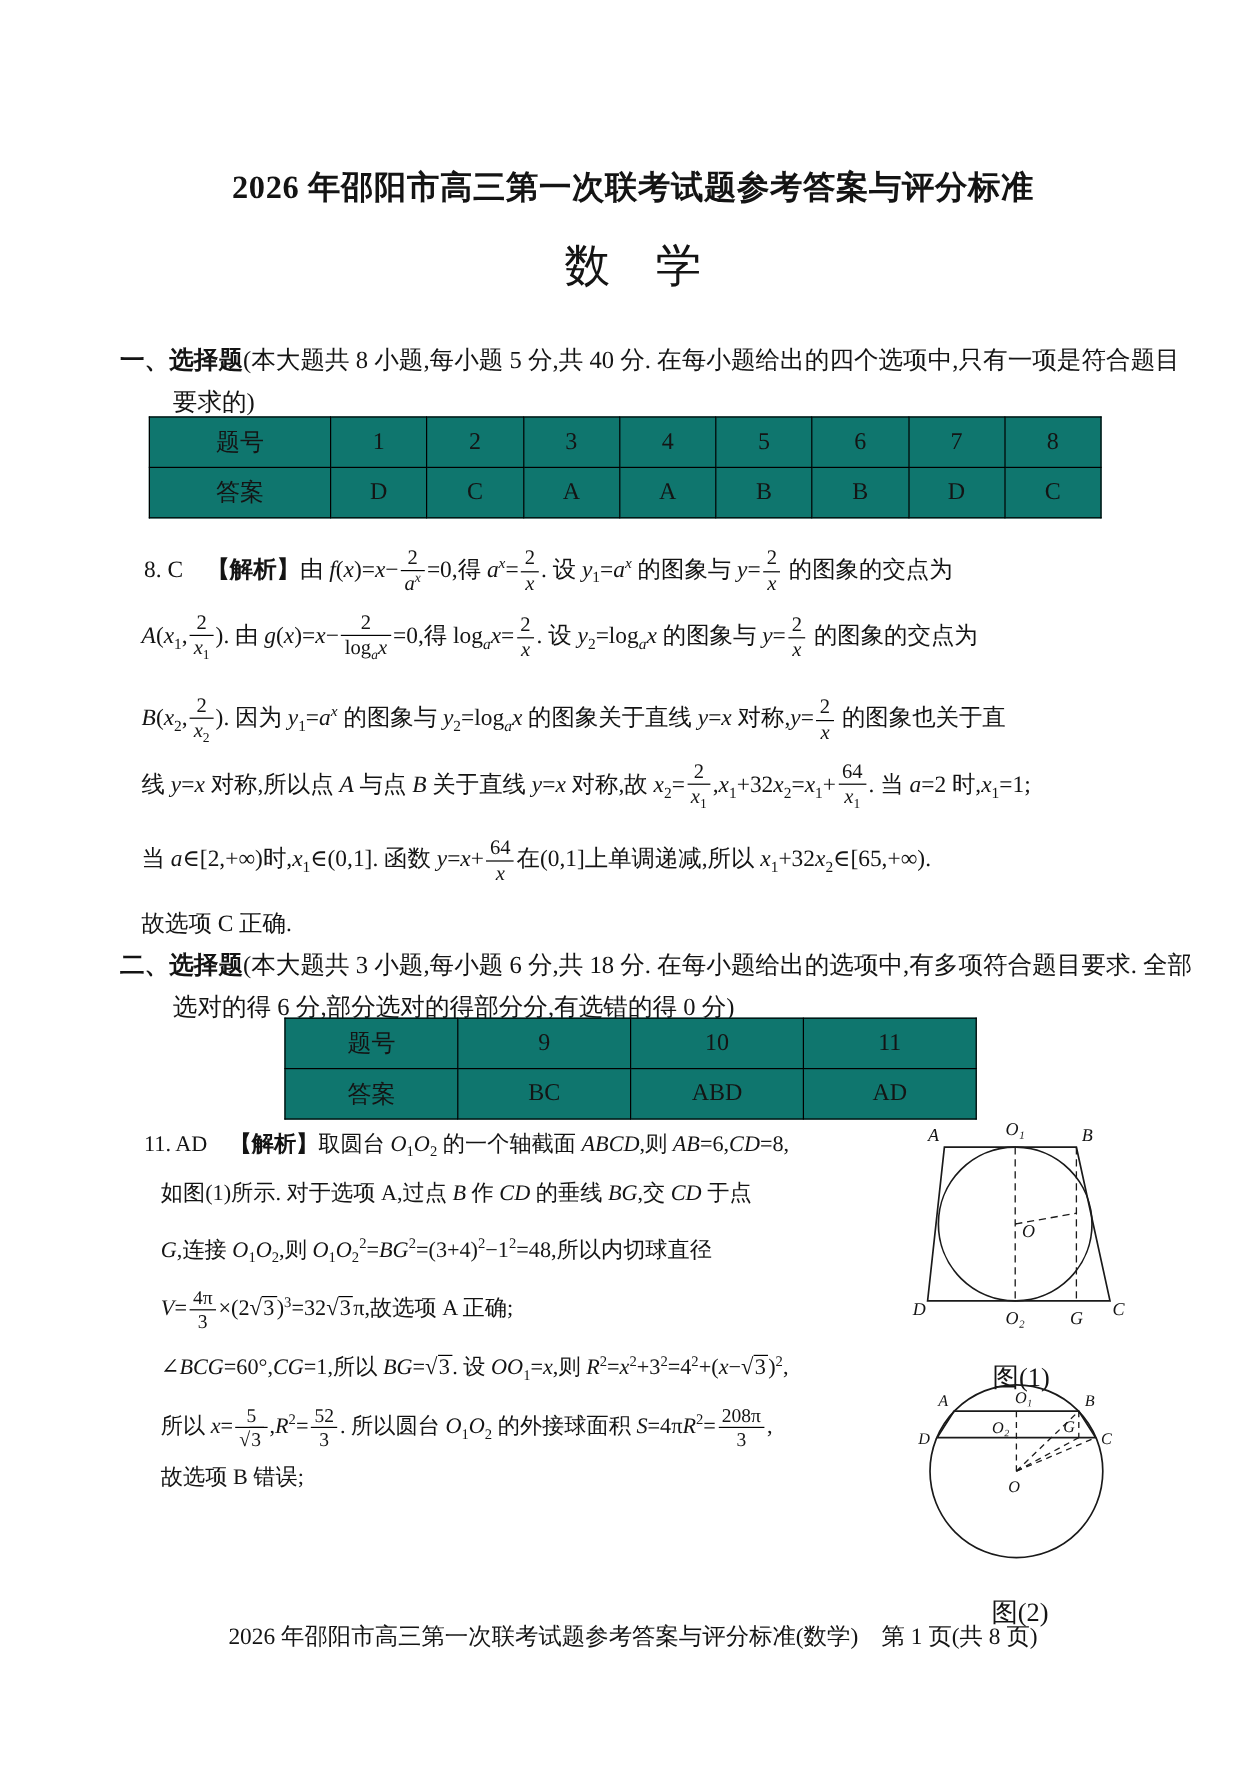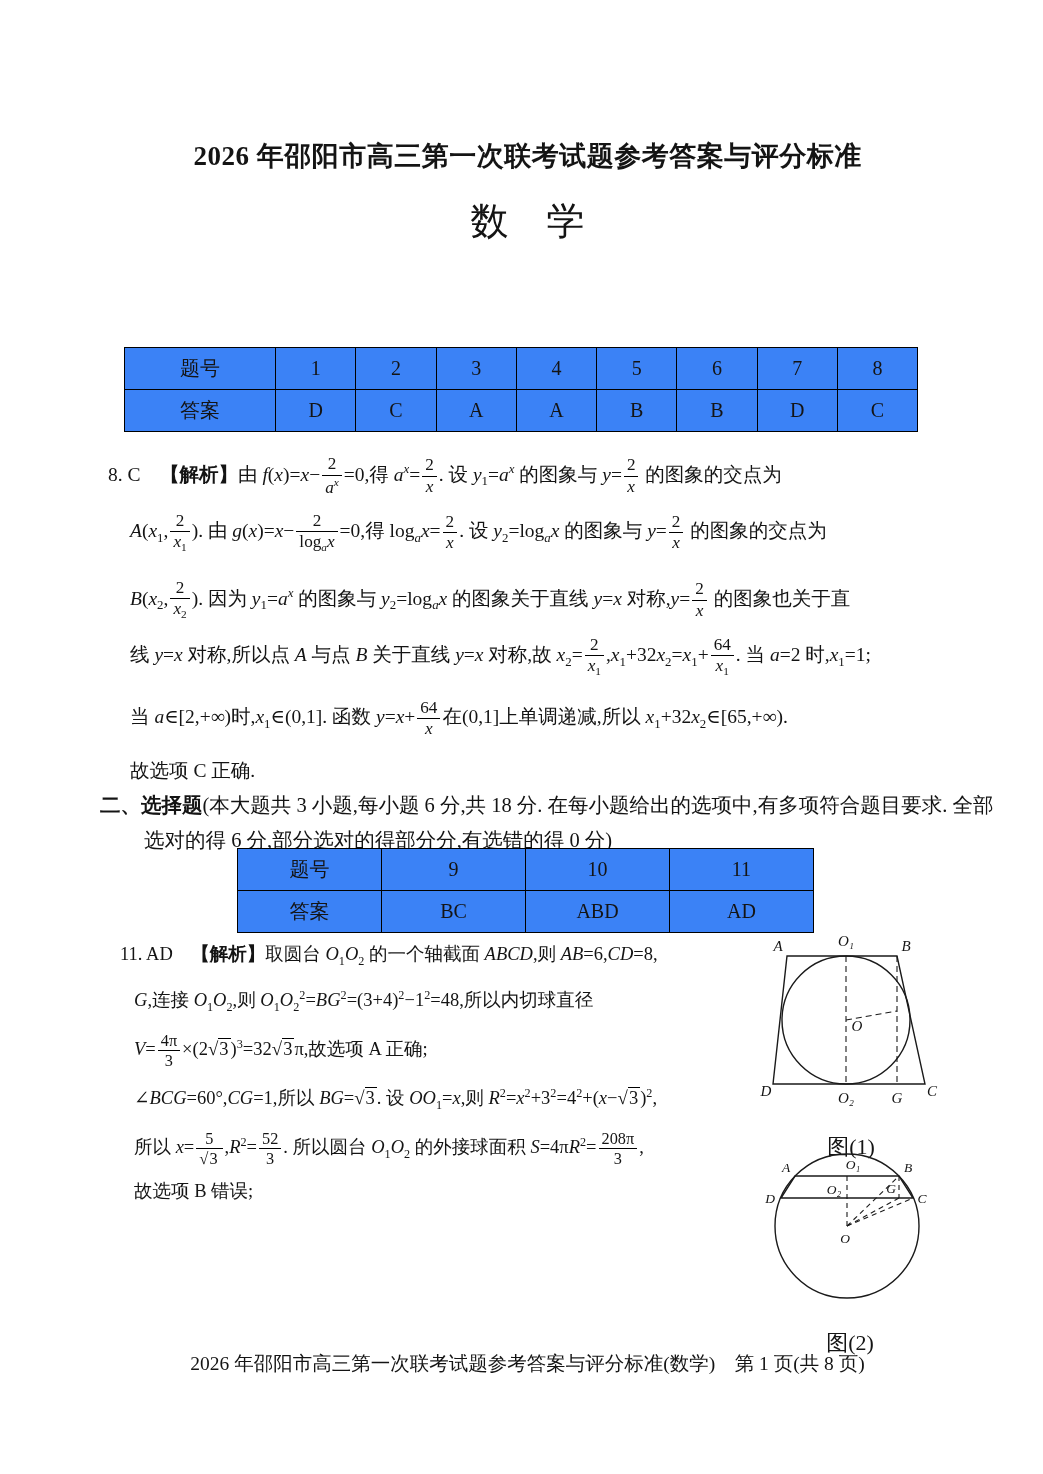"一、选择题(本大题共 8 小题,每小题 5 分,共" div.sec { html: none -> <div> <span>一、选择题</span><span>(本大题共 8 小题,每小题 5 分,共 40 分. 在每小题给出的四个选项中,只有一项是符合题目要求的)</span> </div> }
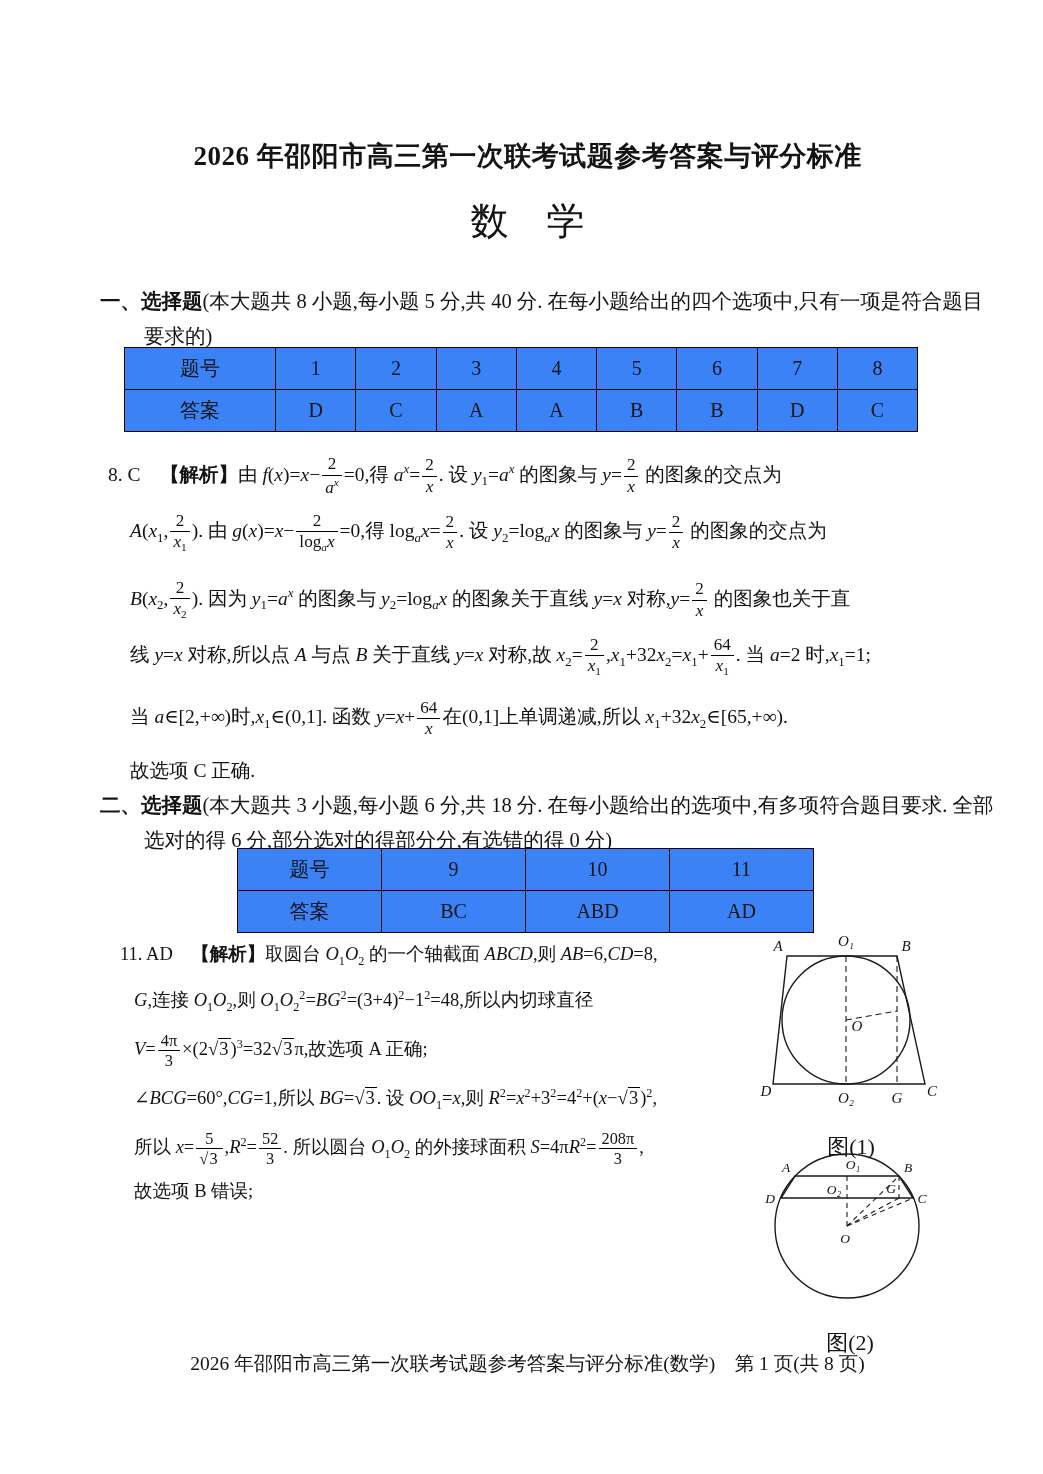"题号" table.tbl { background: #3b82f6 -> #0f766e }
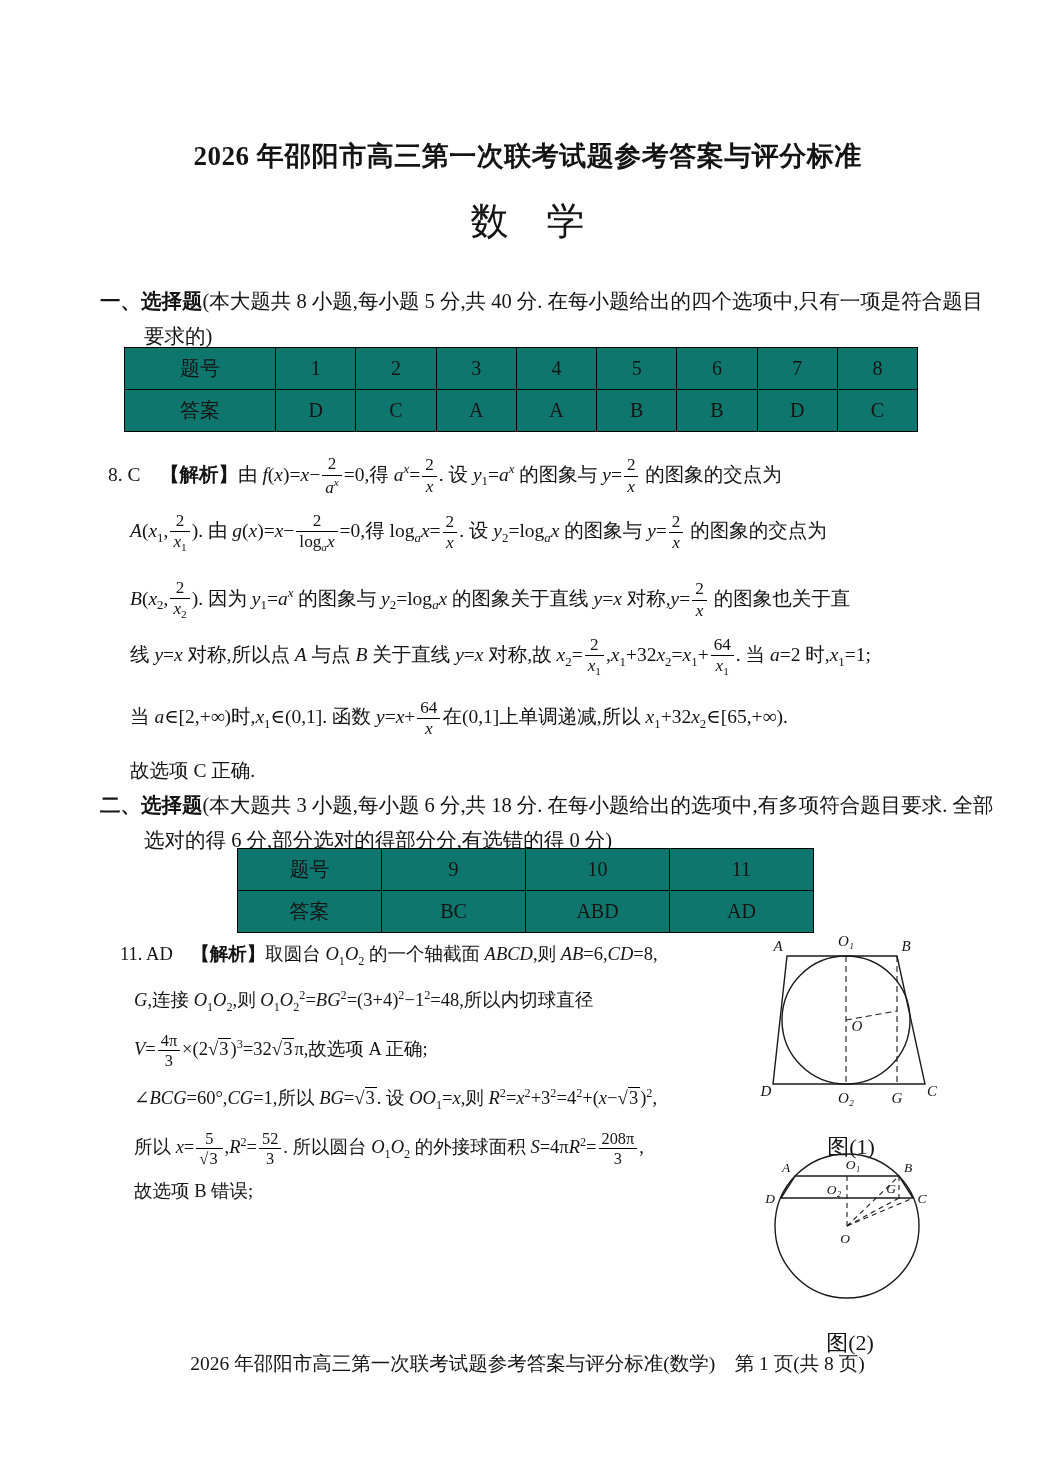"8. C 【解析】由 f(x)=x− =0,得" .s8l.first { margin-left: 0 -> 12px }
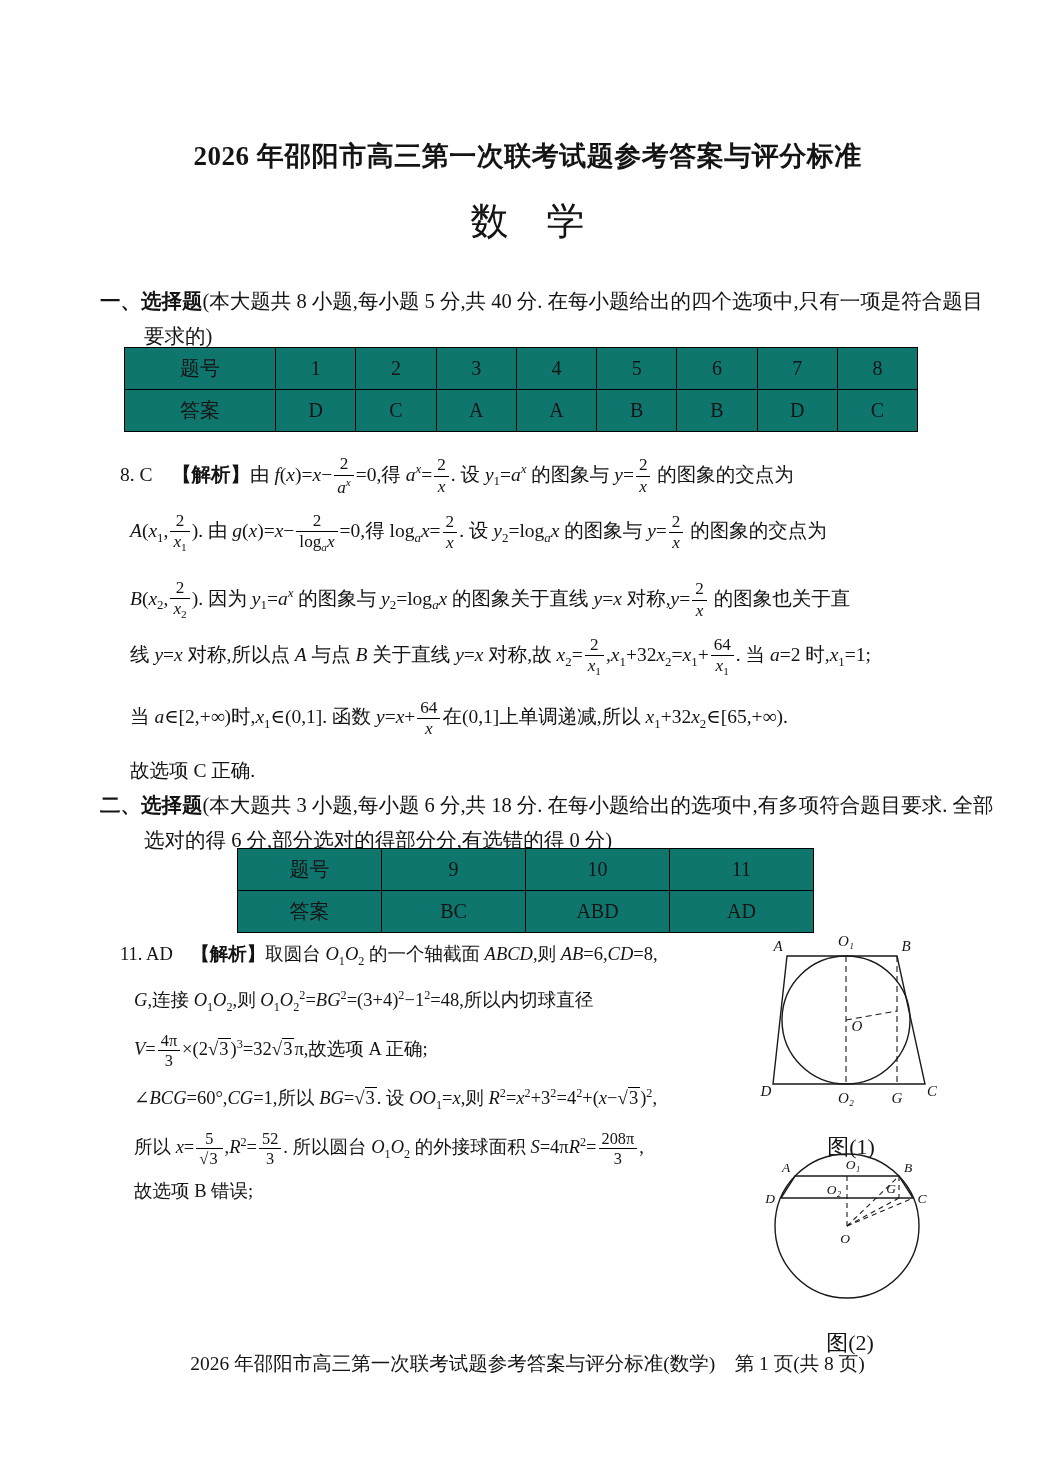"A(x1, ). 由 ( )=" .s8l { margin-left: 22px -> 10px }
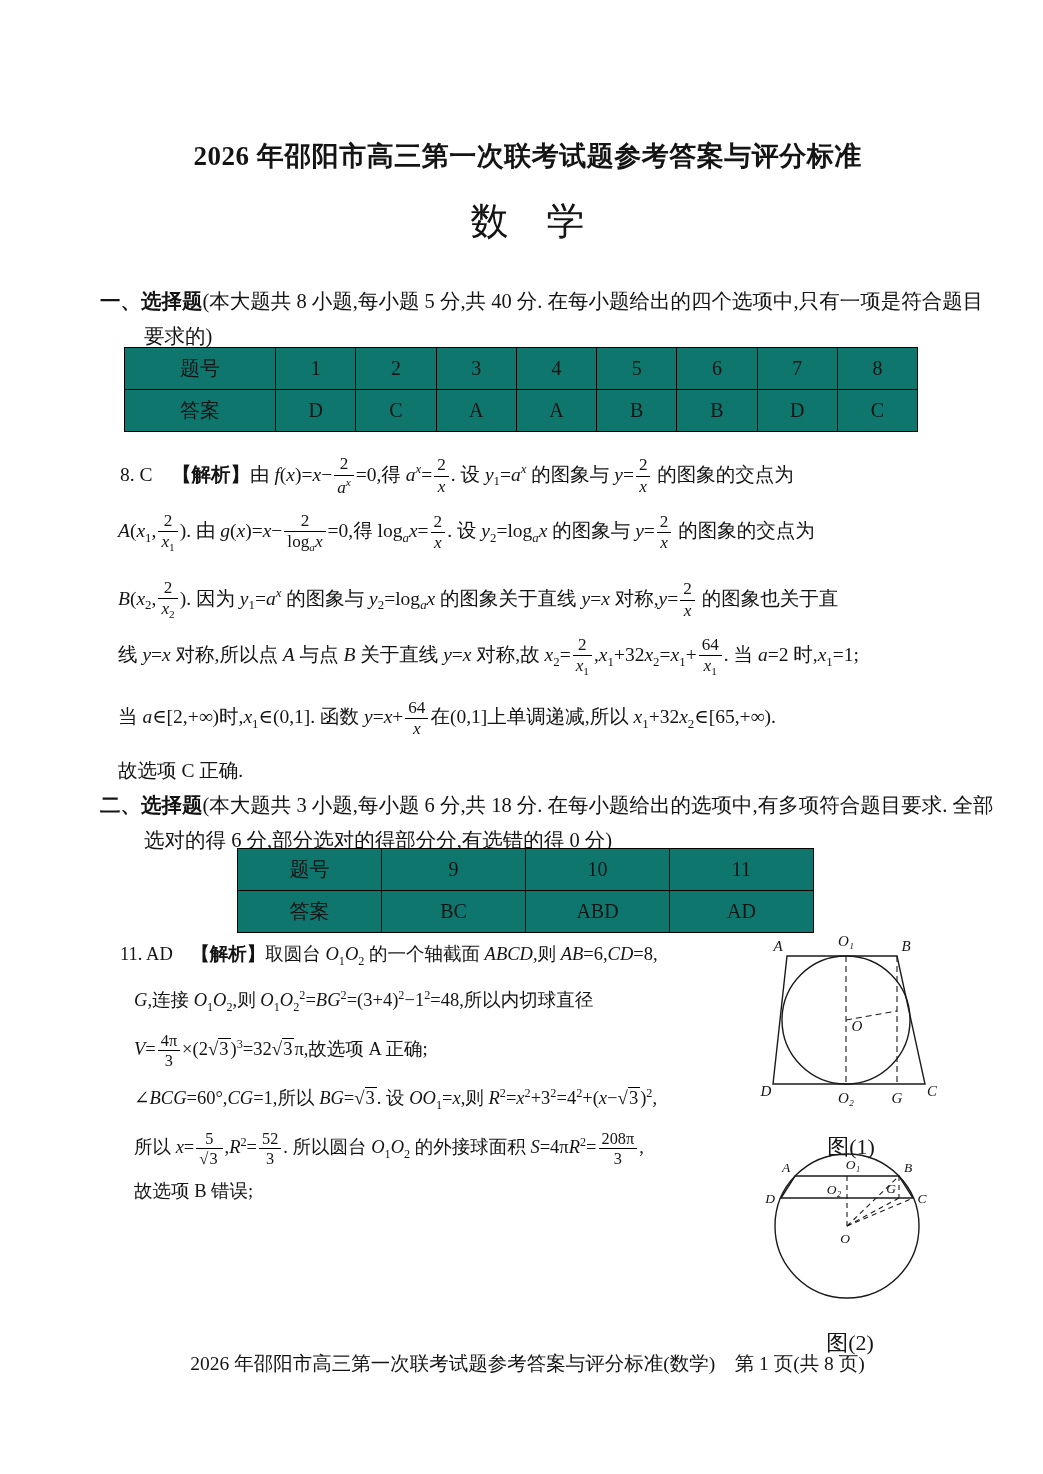"如图(1)所示. 对于选项 A,过点 B 作" div.s11l { html: none -> <div>如图(1)所示. 对于选项 A,过点 <i>B</i> 作 <i>CD</i> 的垂线 <i>BG</i>,交 <i>CD</i> 于点</div> }
